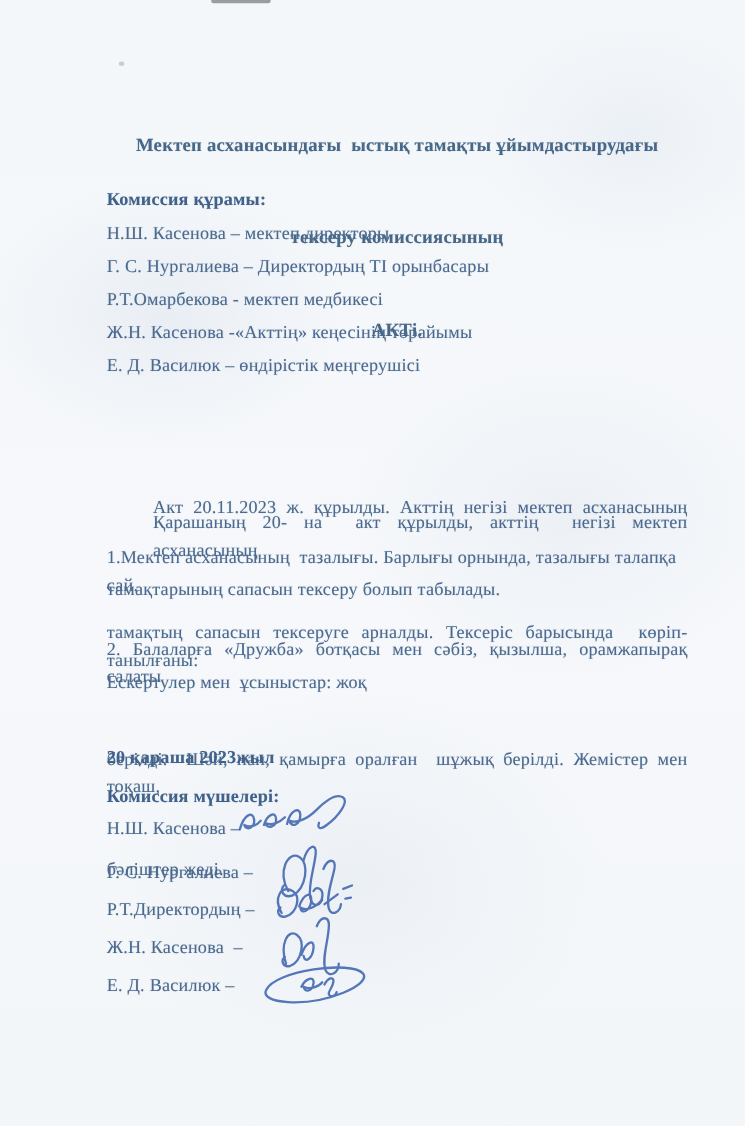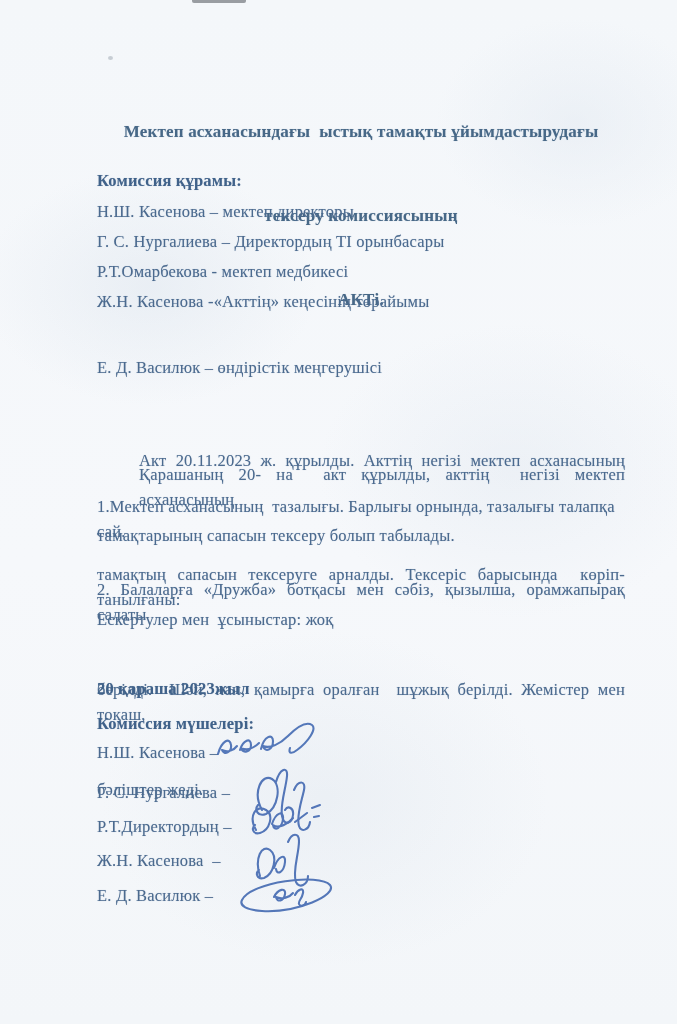"Е. Д. Василюк – өндірістік" div.txt { margin-top: 36px -> none }
